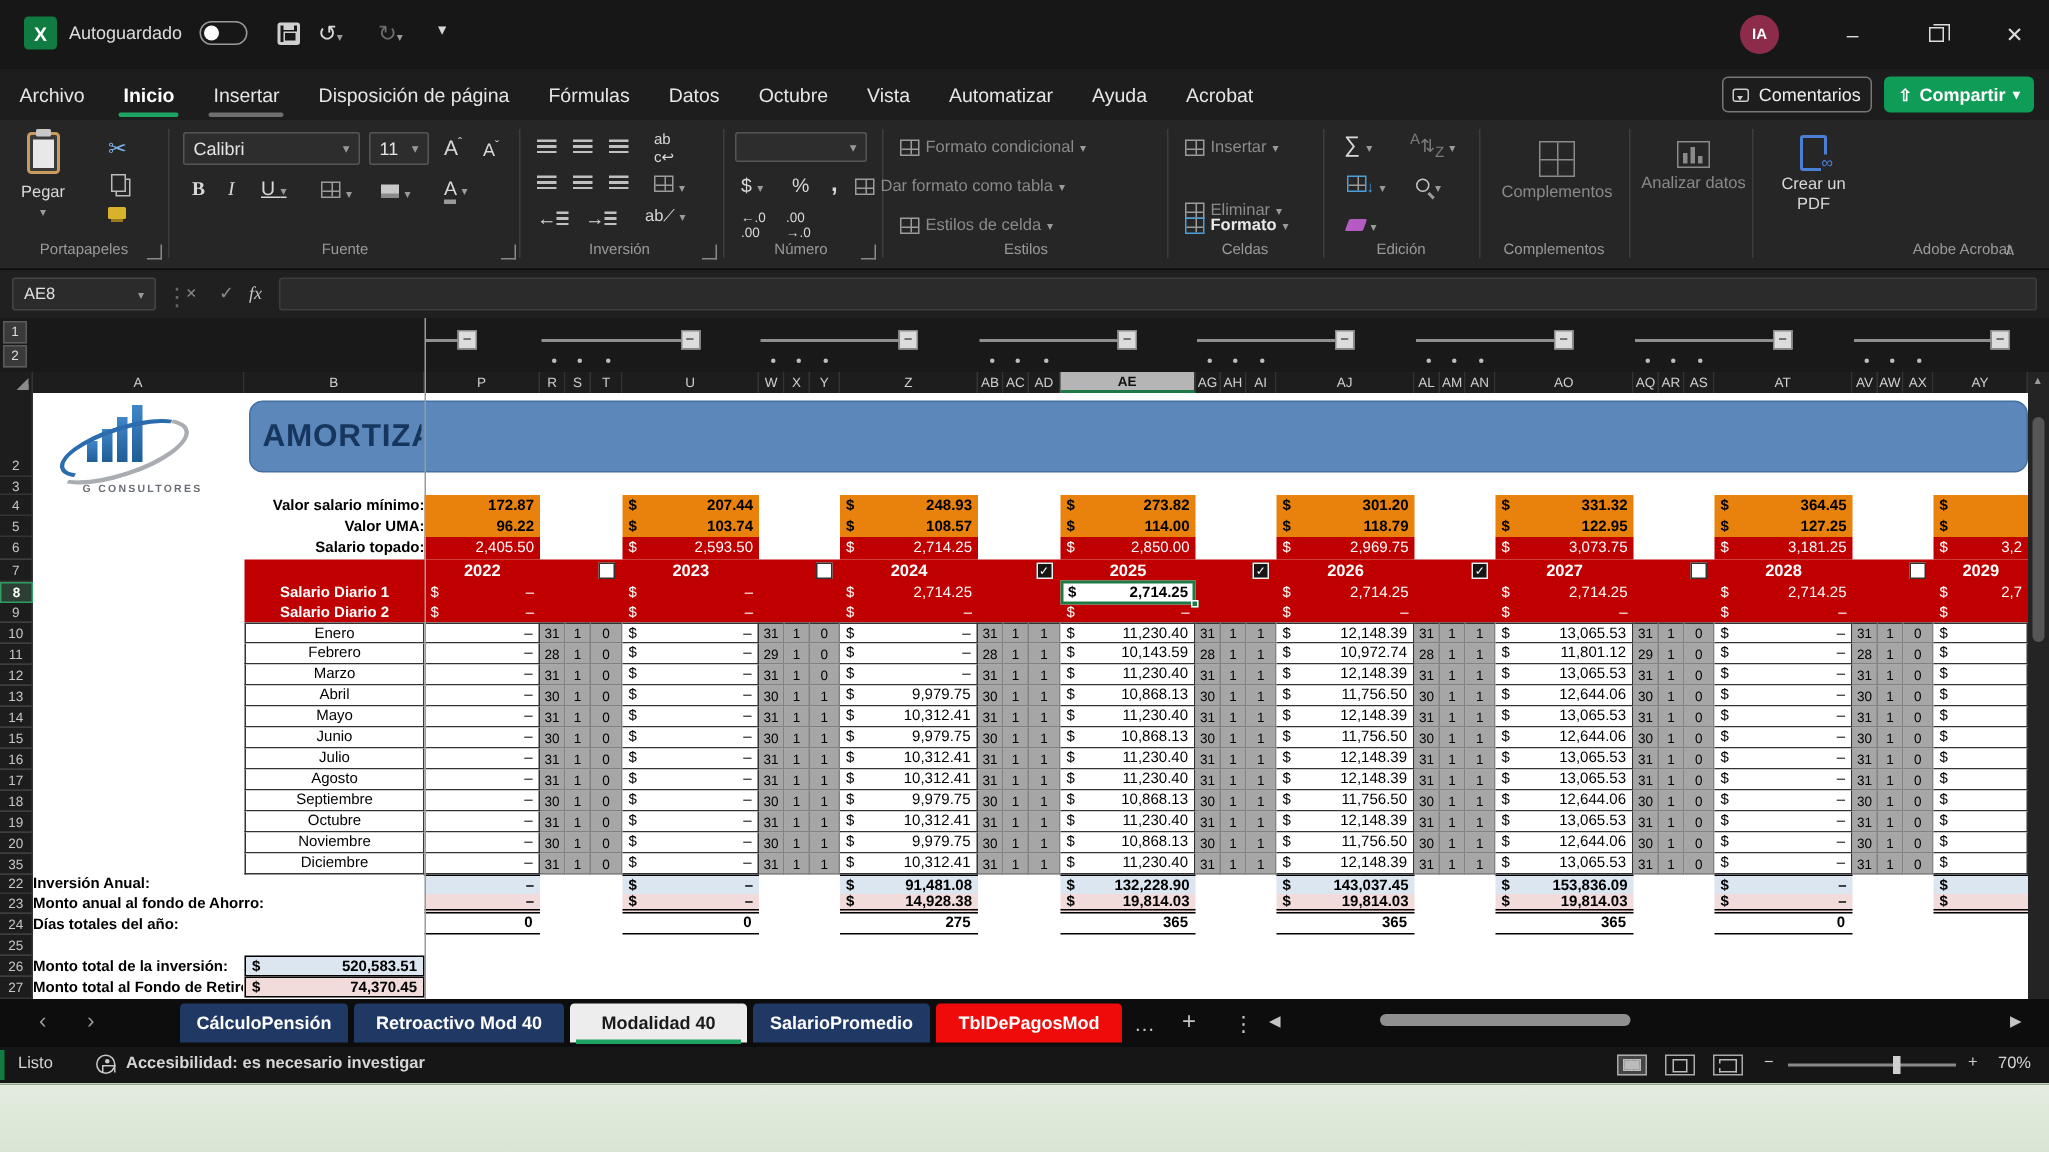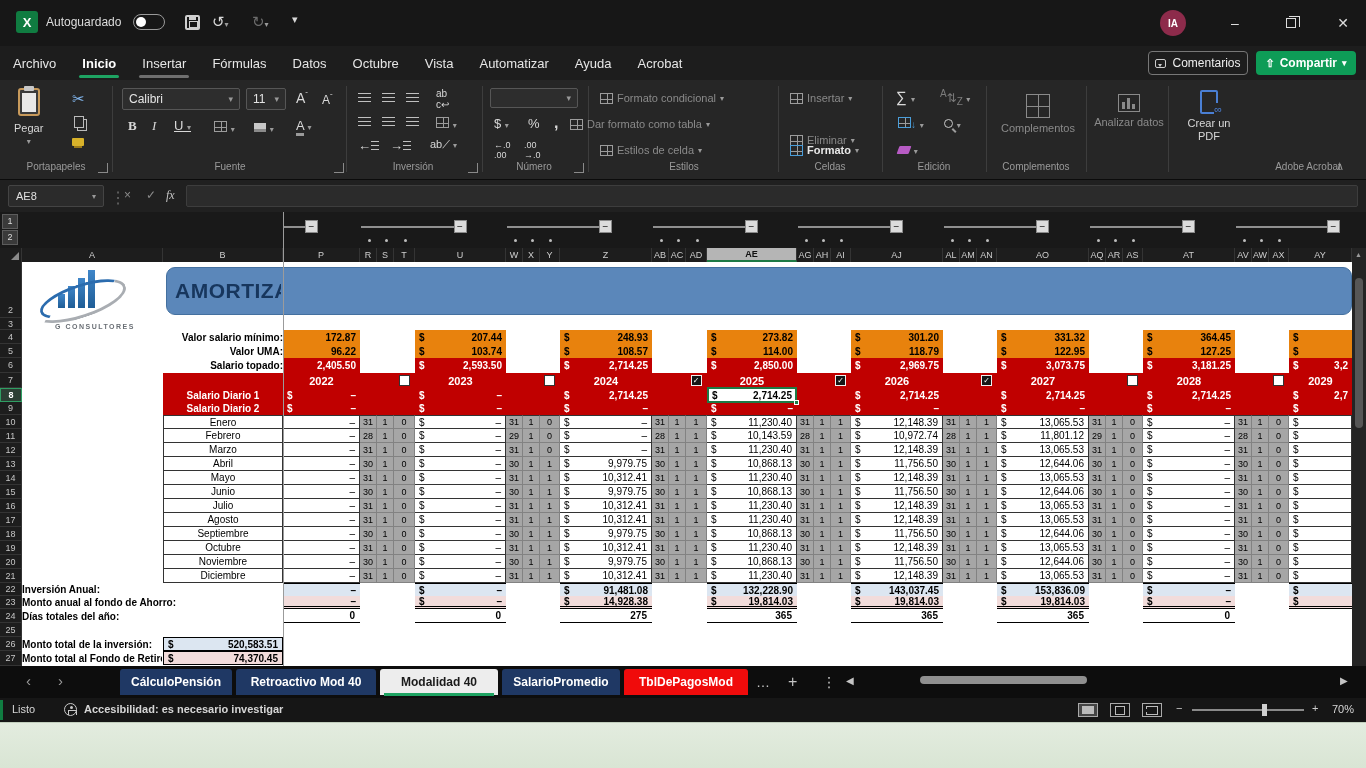"Disposición de página" span.mtab { html: none -> <span>Disposición de página</span> }
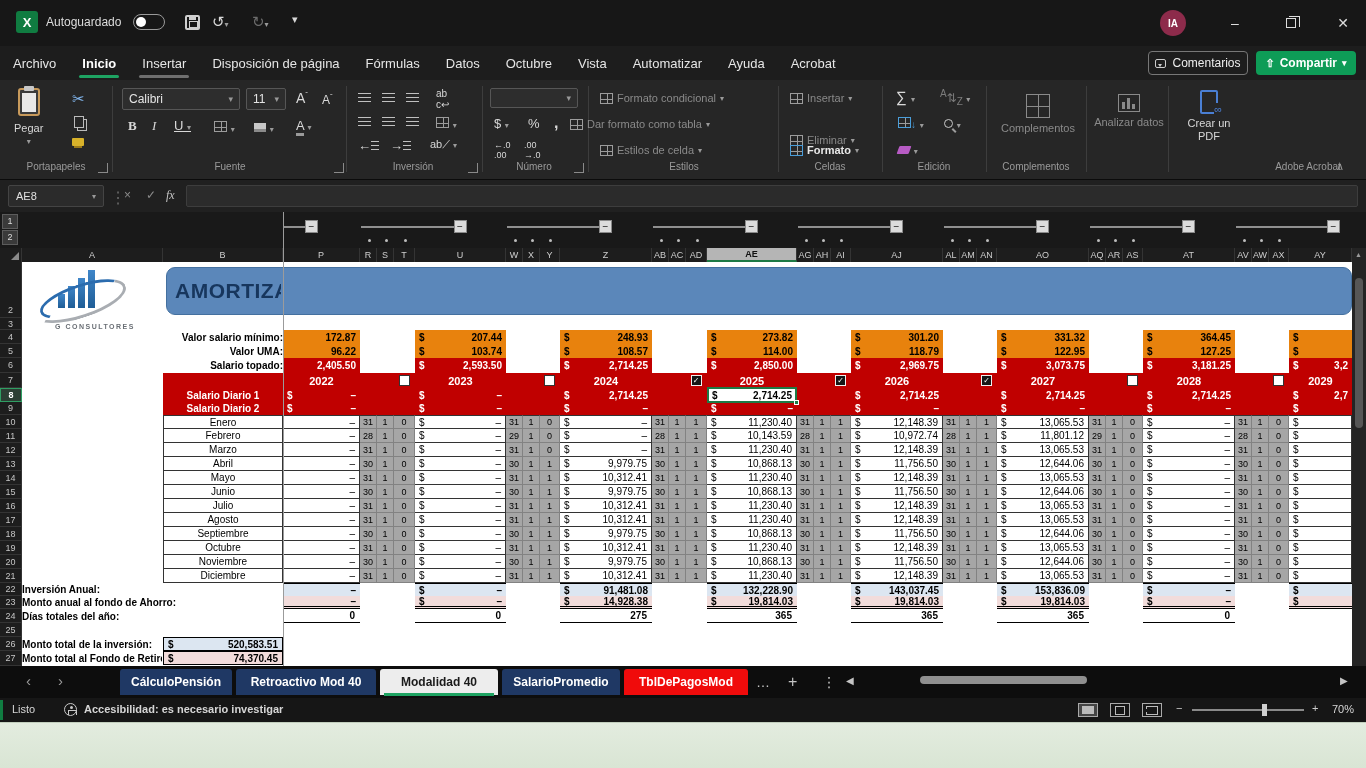"2,405.50" .redv { font-weight: bold -> normal }
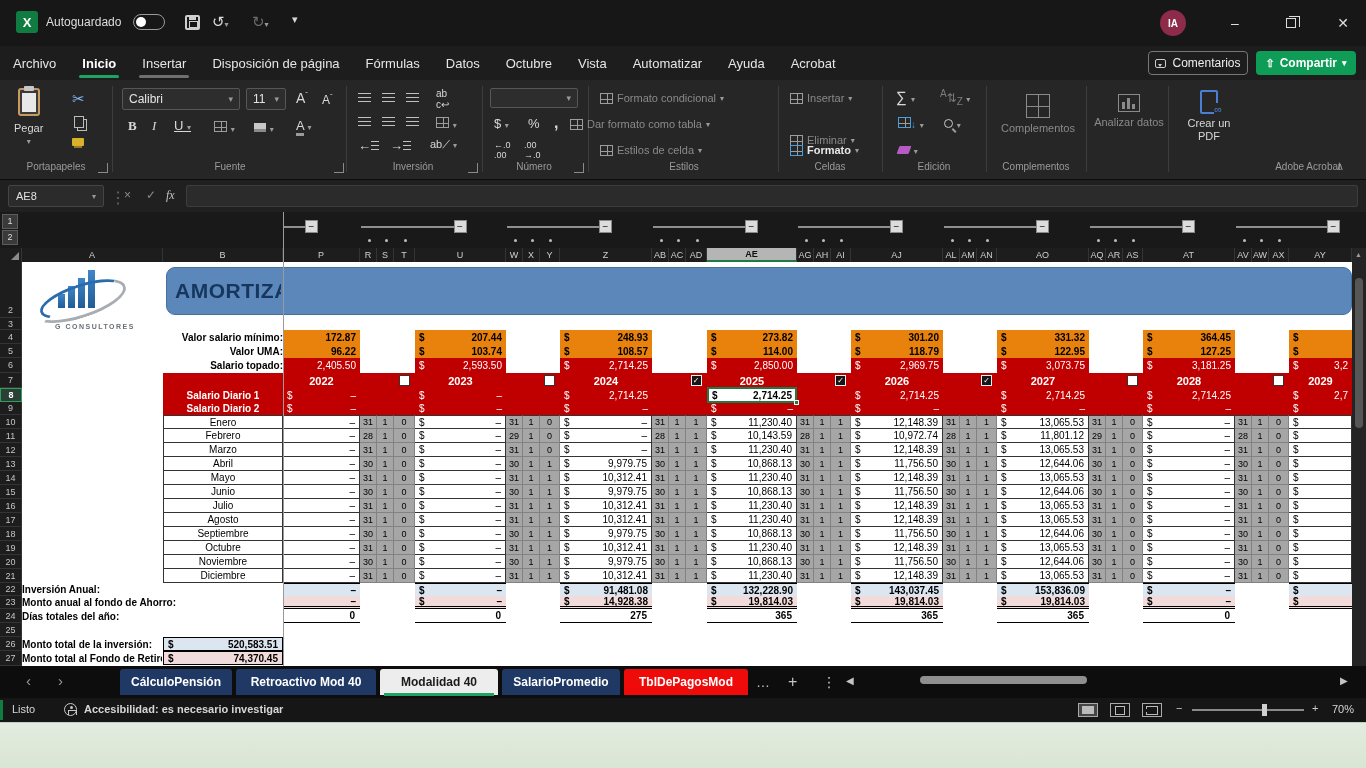"21" div.rowh { text: 21 -> 35 }
